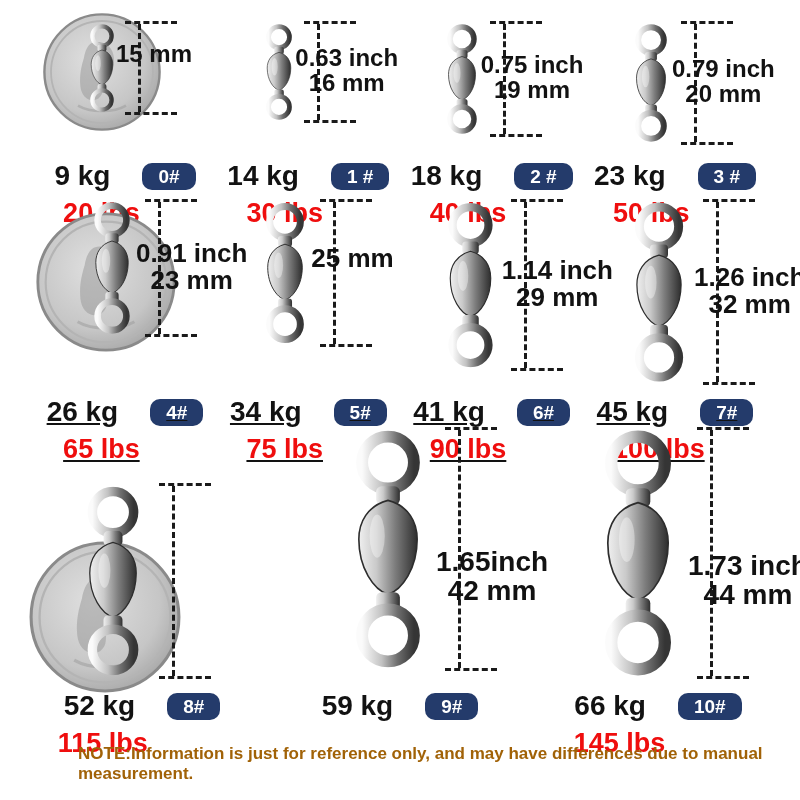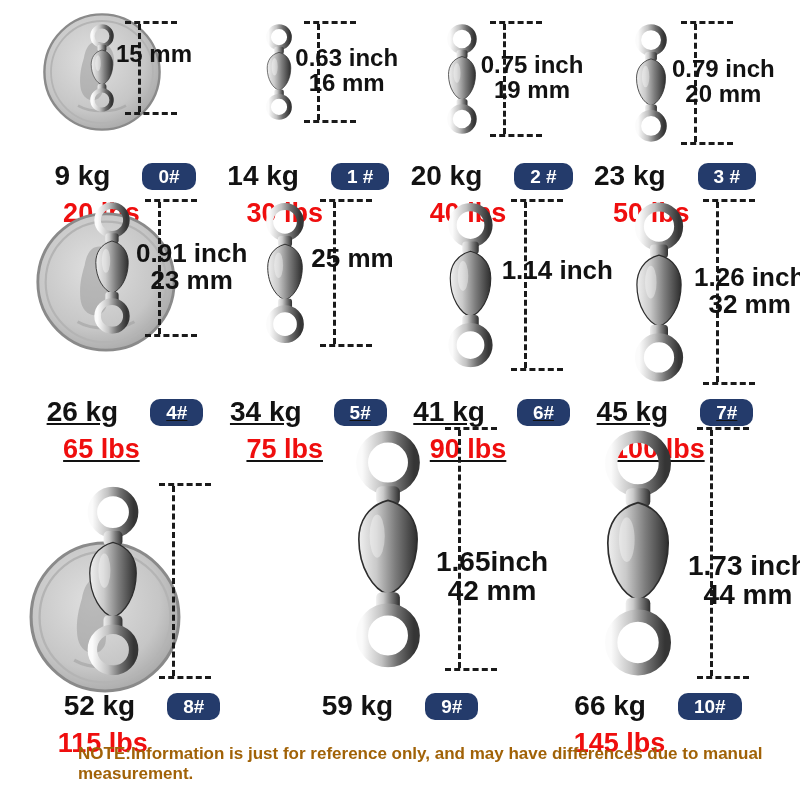"20 kg" span.kg { text: 20 -> 18 }
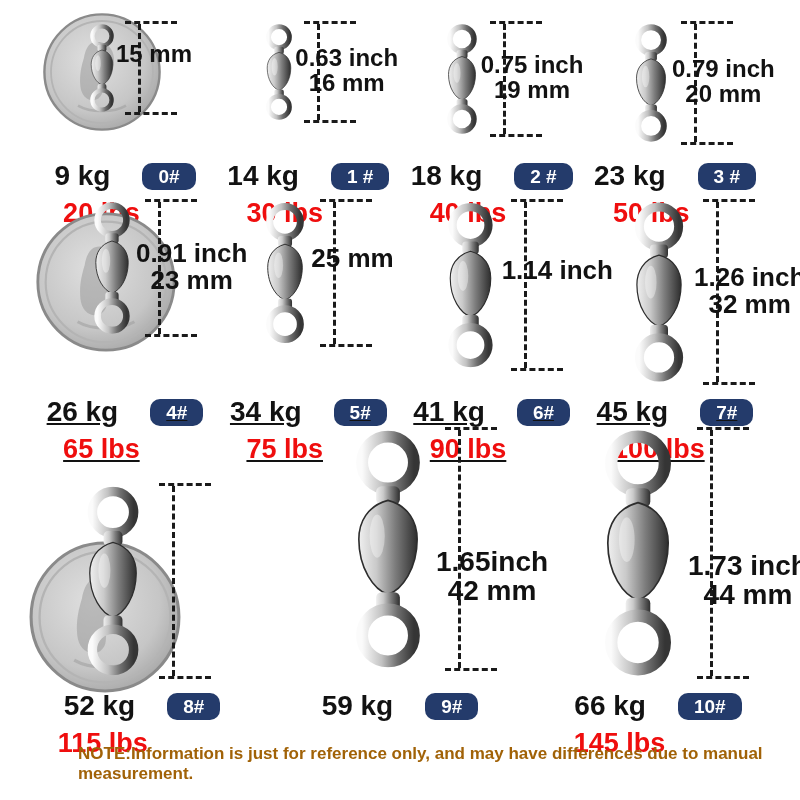"29 mm" div { html: none -> <div>29 mm</div> }
